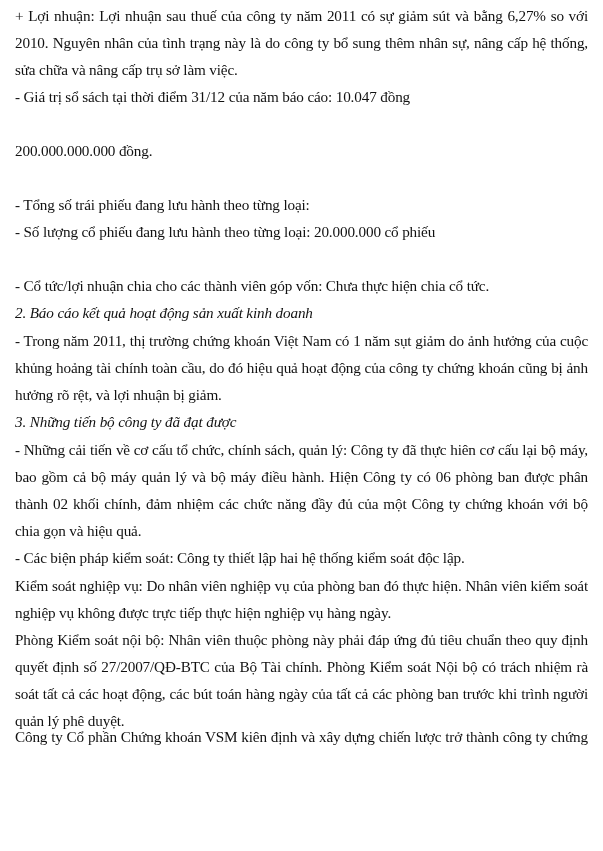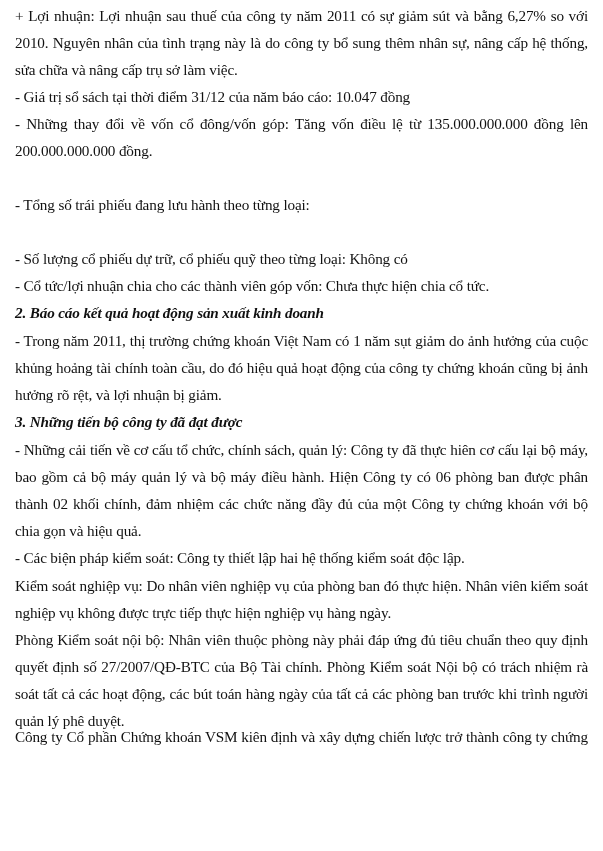"- Những thay đổi về" div.line { html: <div>- Những thay đổi về vốn cổ đông/vốn góp: Tăng vốn điều lệ từ 135.000.000.000 đồng lên</div> -> none }
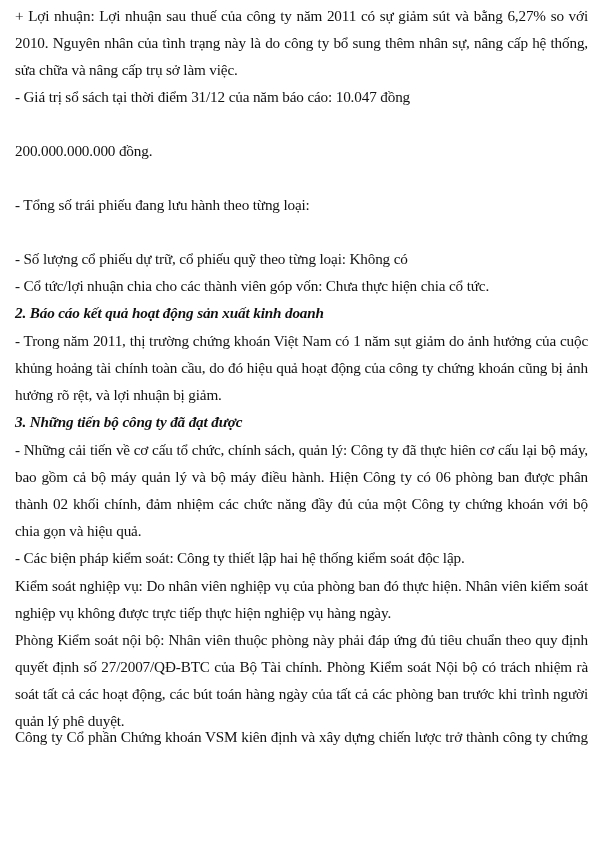"- Số lượng cổ phiếu" div.line { html: none -> <div>- Số lượng cổ phiếu đang lưu hành theo từng loại: 20.000.000 cổ phiếu</div> }
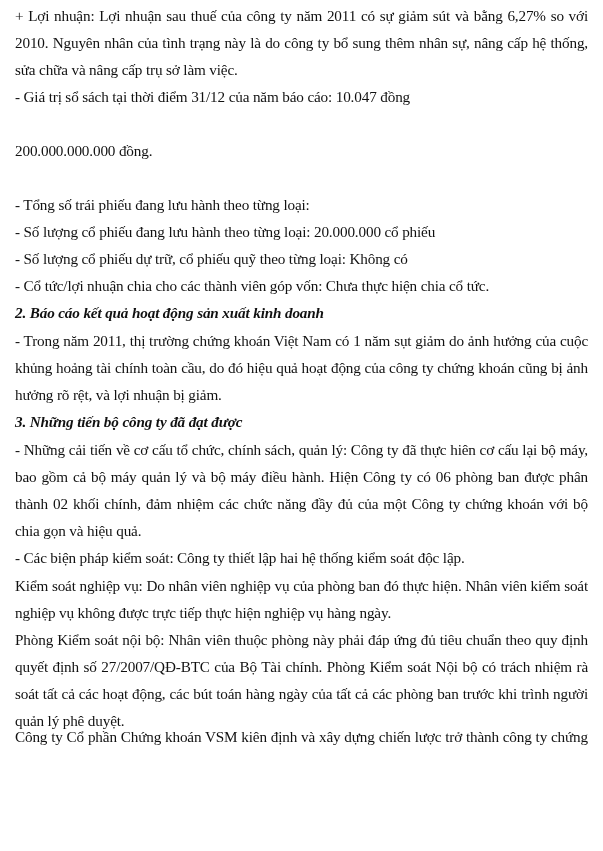"- Số lượng cổ phiếu dự" div.line { html: <div>- Số lượng cổ phiếu dự trữ, cổ phiếu quỹ theo từng loại: Không có</div> -> none }
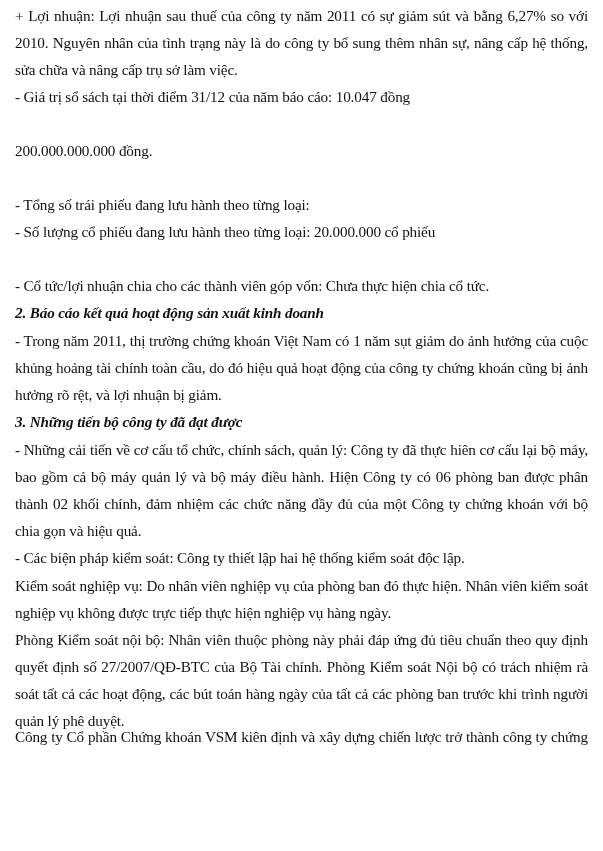"2. Báo cáo kết quả" .heading { font-weight: bold -> normal }
